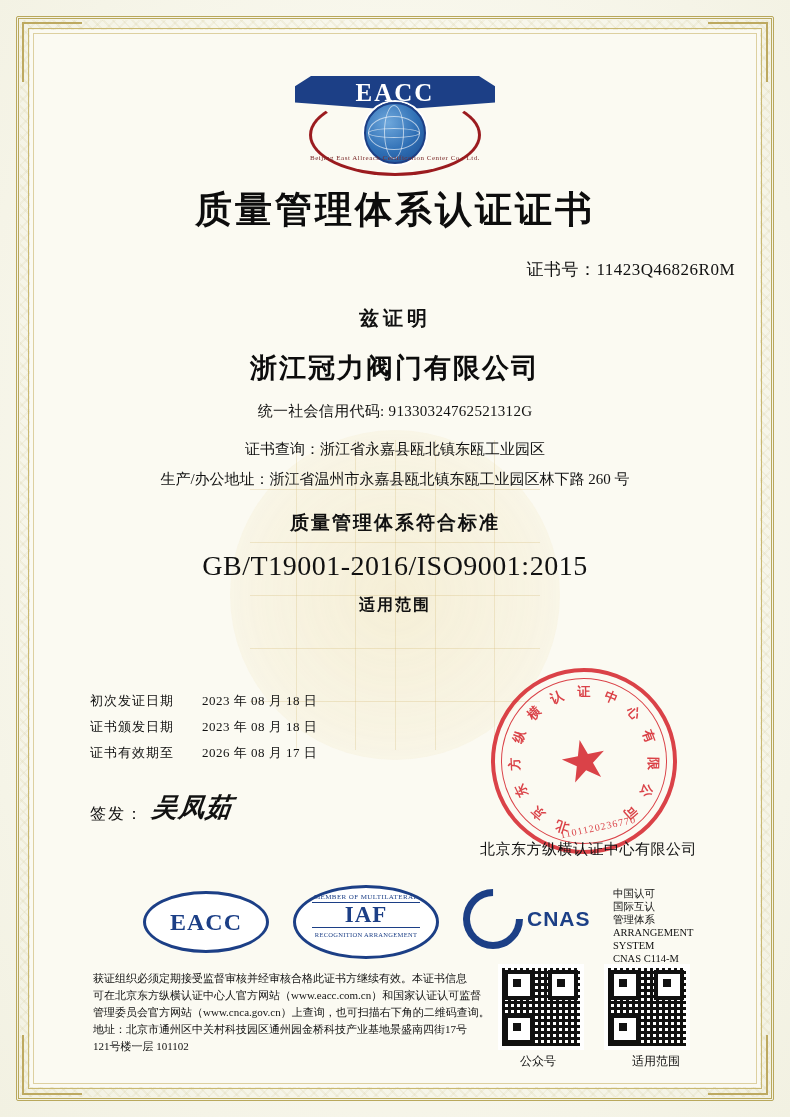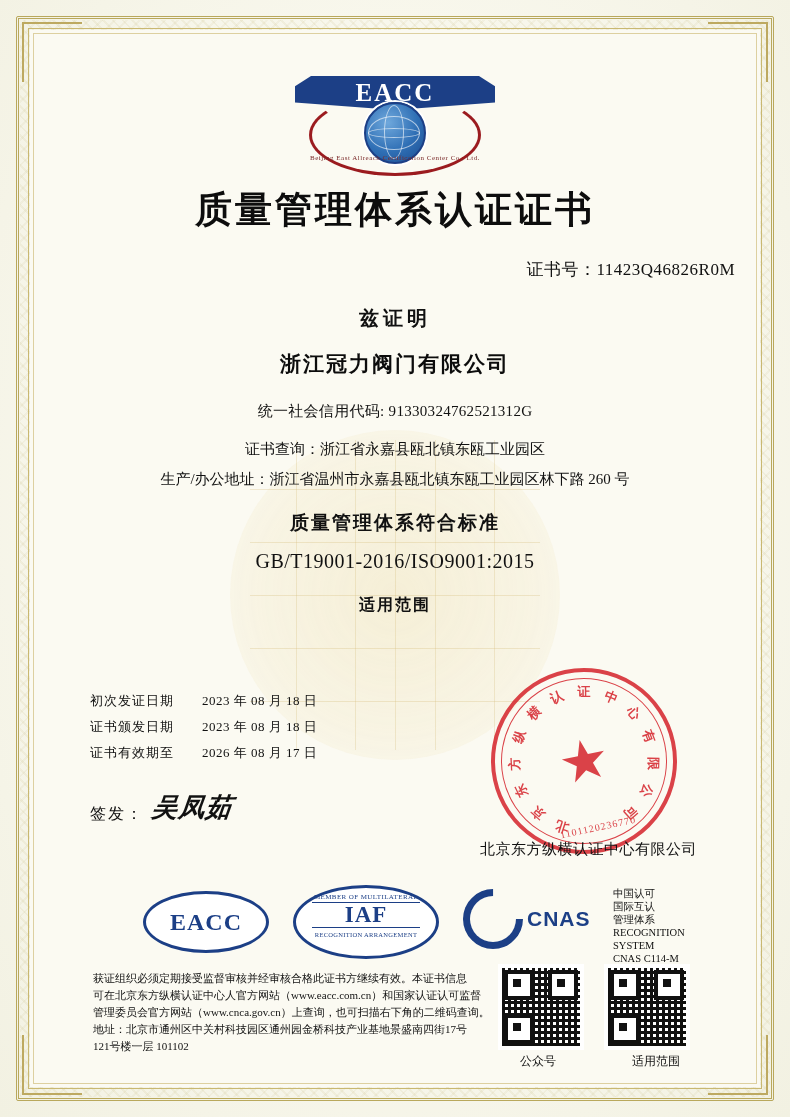"浙江冠力阀门有限公司" .company { font-size: 21px -> 27px }
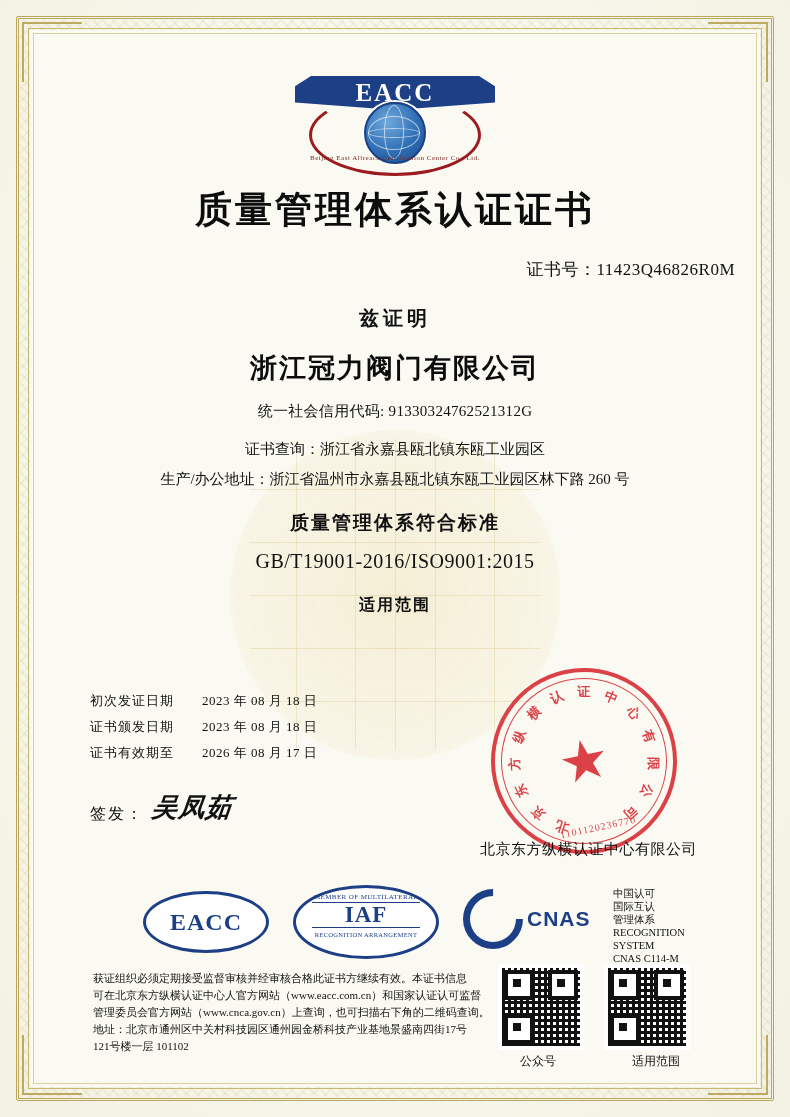"GB/T19001-2016/ISO9001:2015" .standard { font-size: 20px -> 28px }
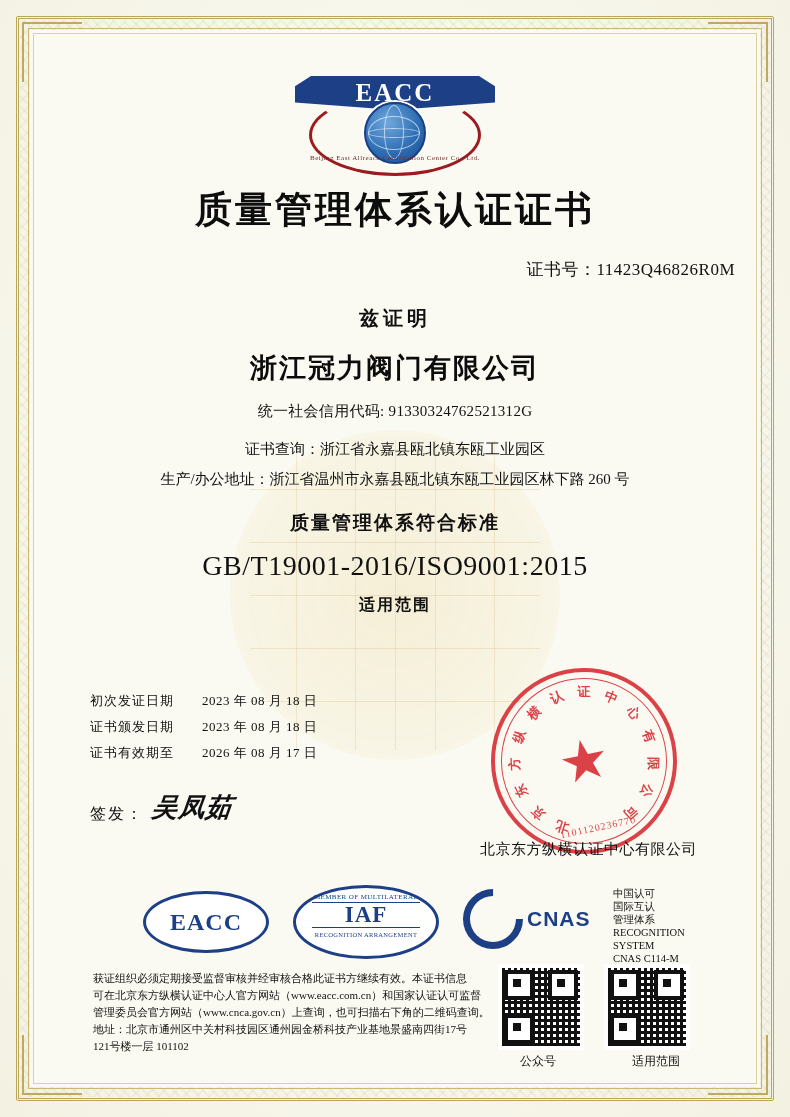"RECOGNITION SYSTEM" div { text: RECOGNITION -> ARRANGEMENT }
